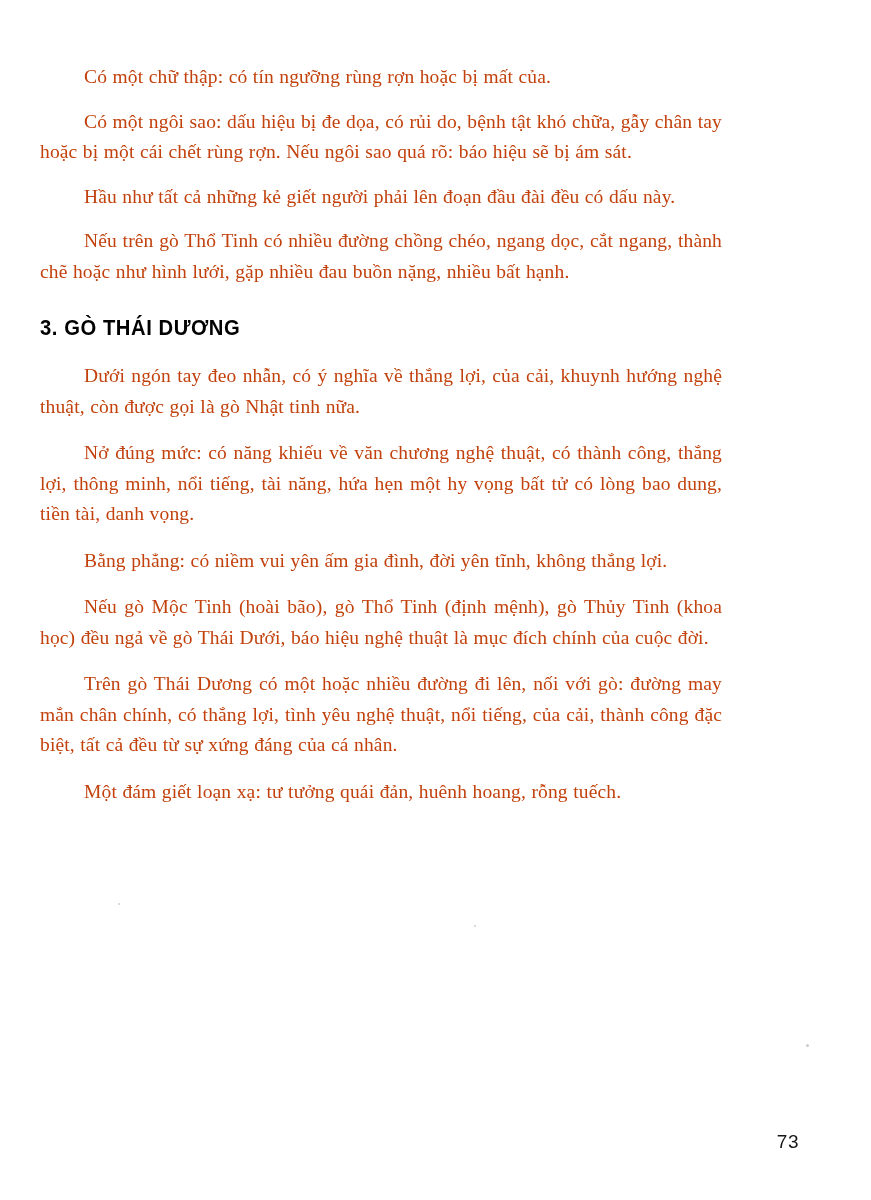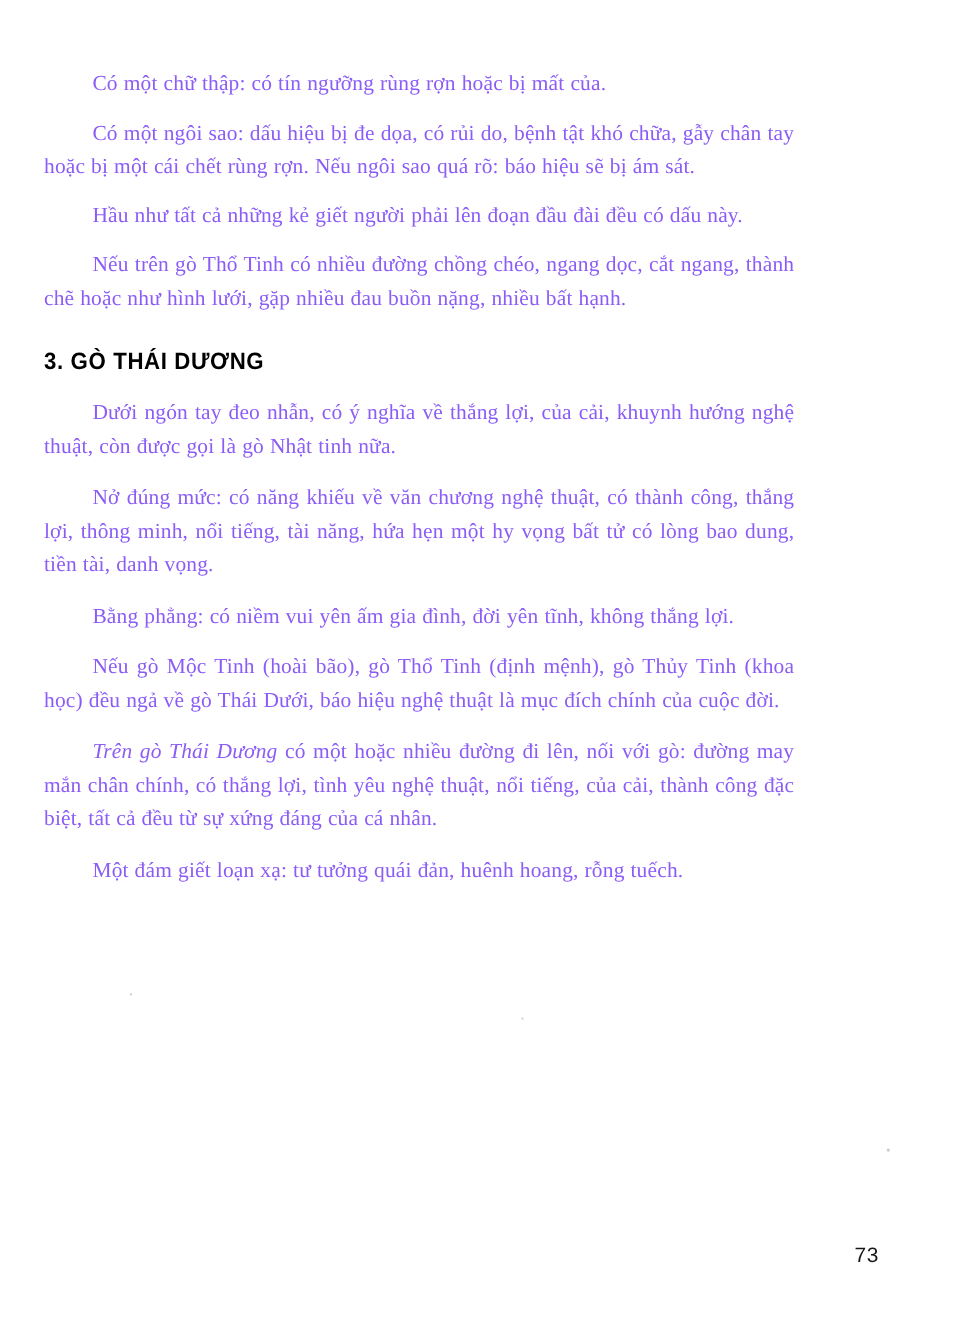"Có một chữ thập: có" .para { color: #8b5cf6 -> #c2410c }
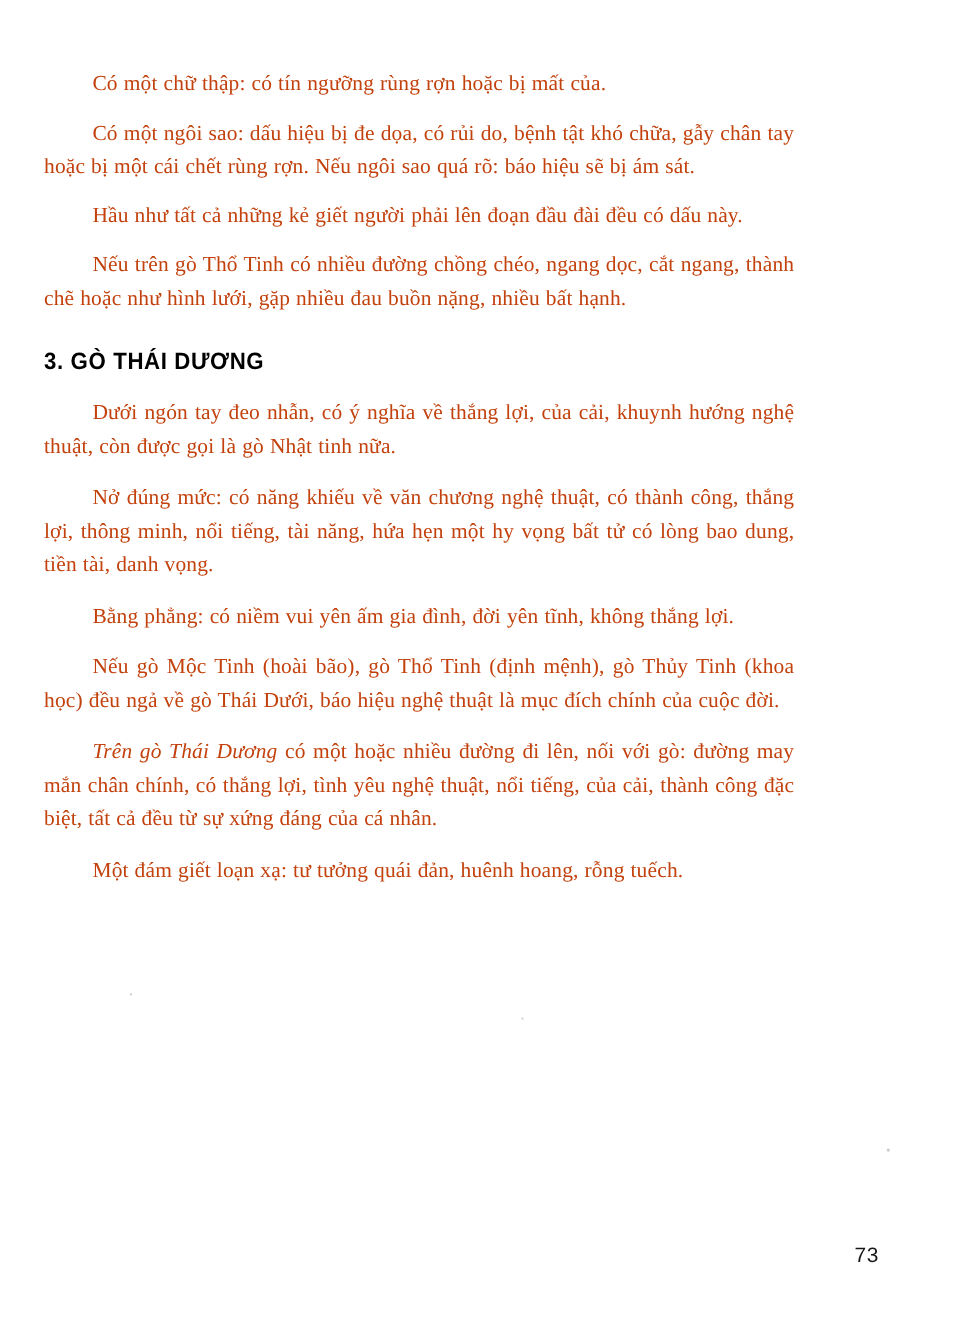"Trên gò Thái Dương" .para .lead-italic { font-style: italic -> none }
